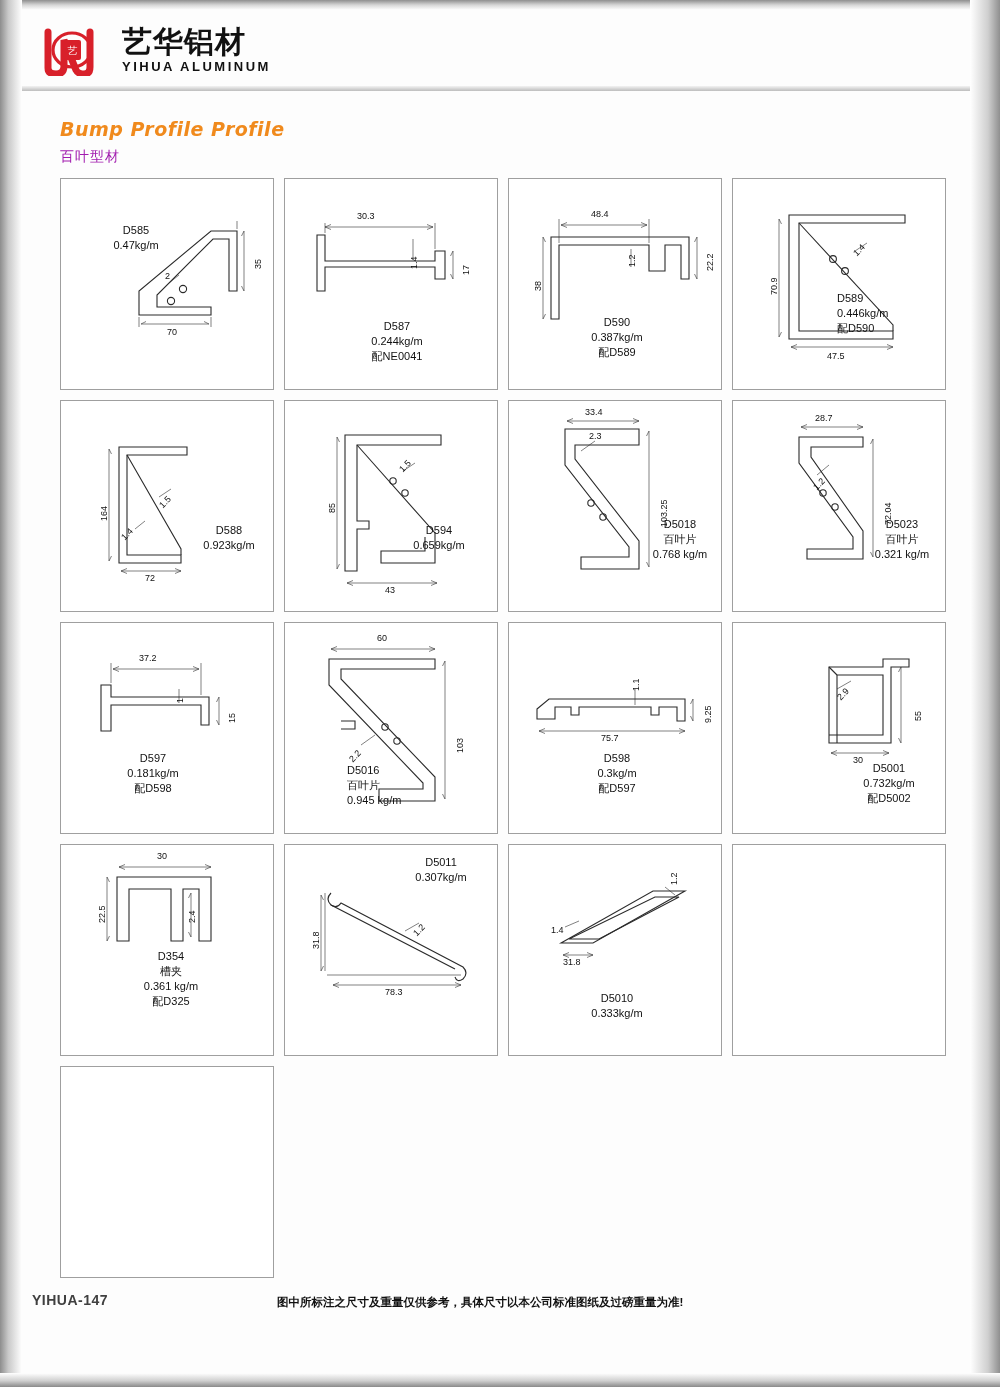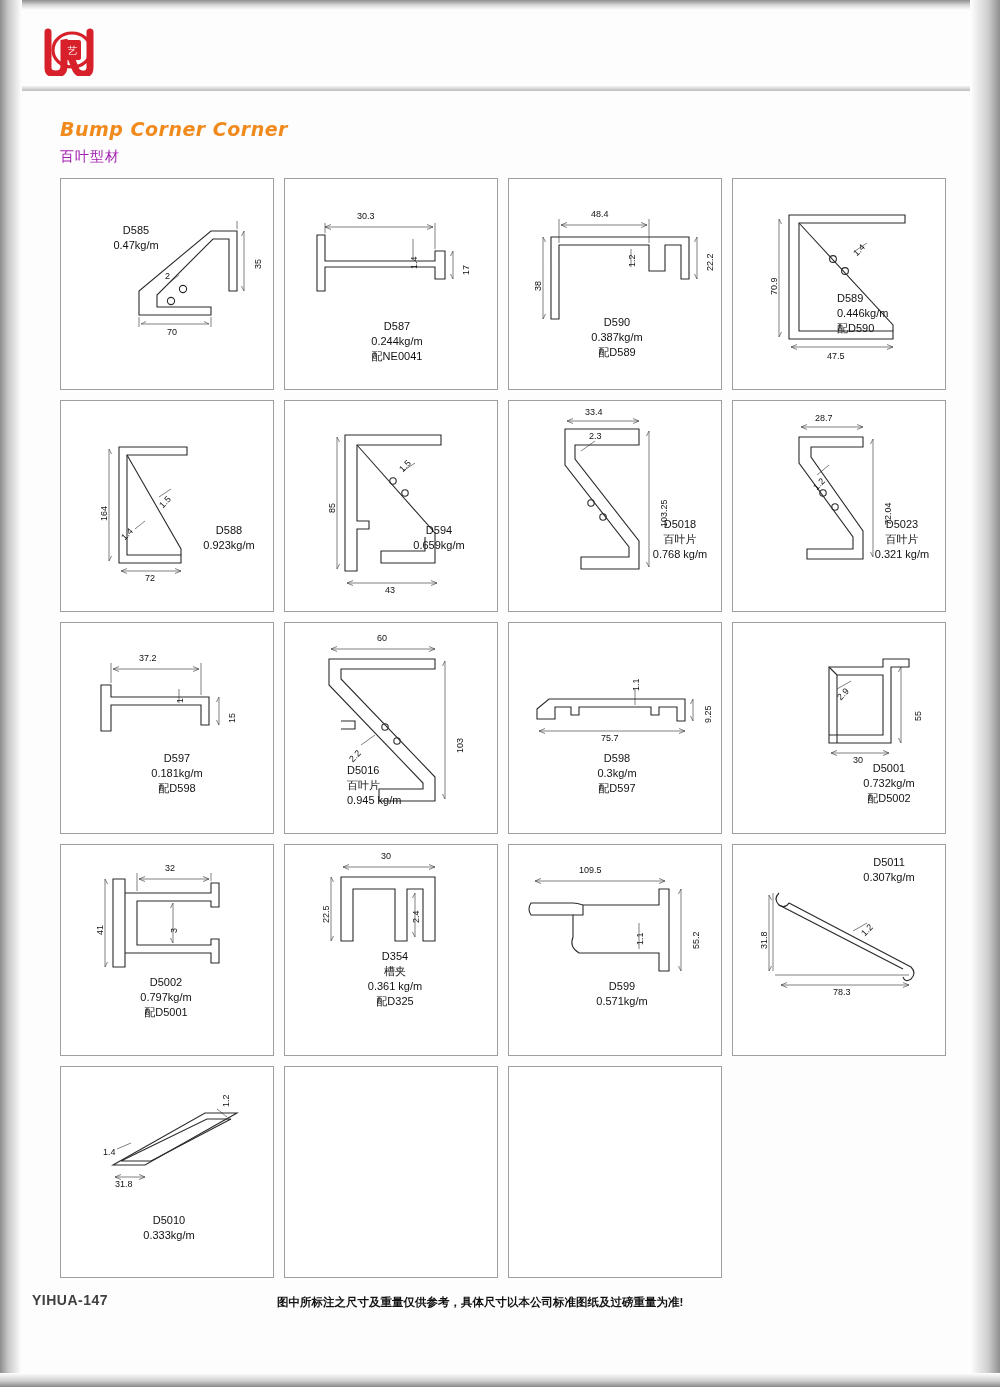"艺华铝材" div.logo-text { html: none -> <div> <div>艺华铝材</div> <div>YIHUA ALUMINUM</div> </div> }
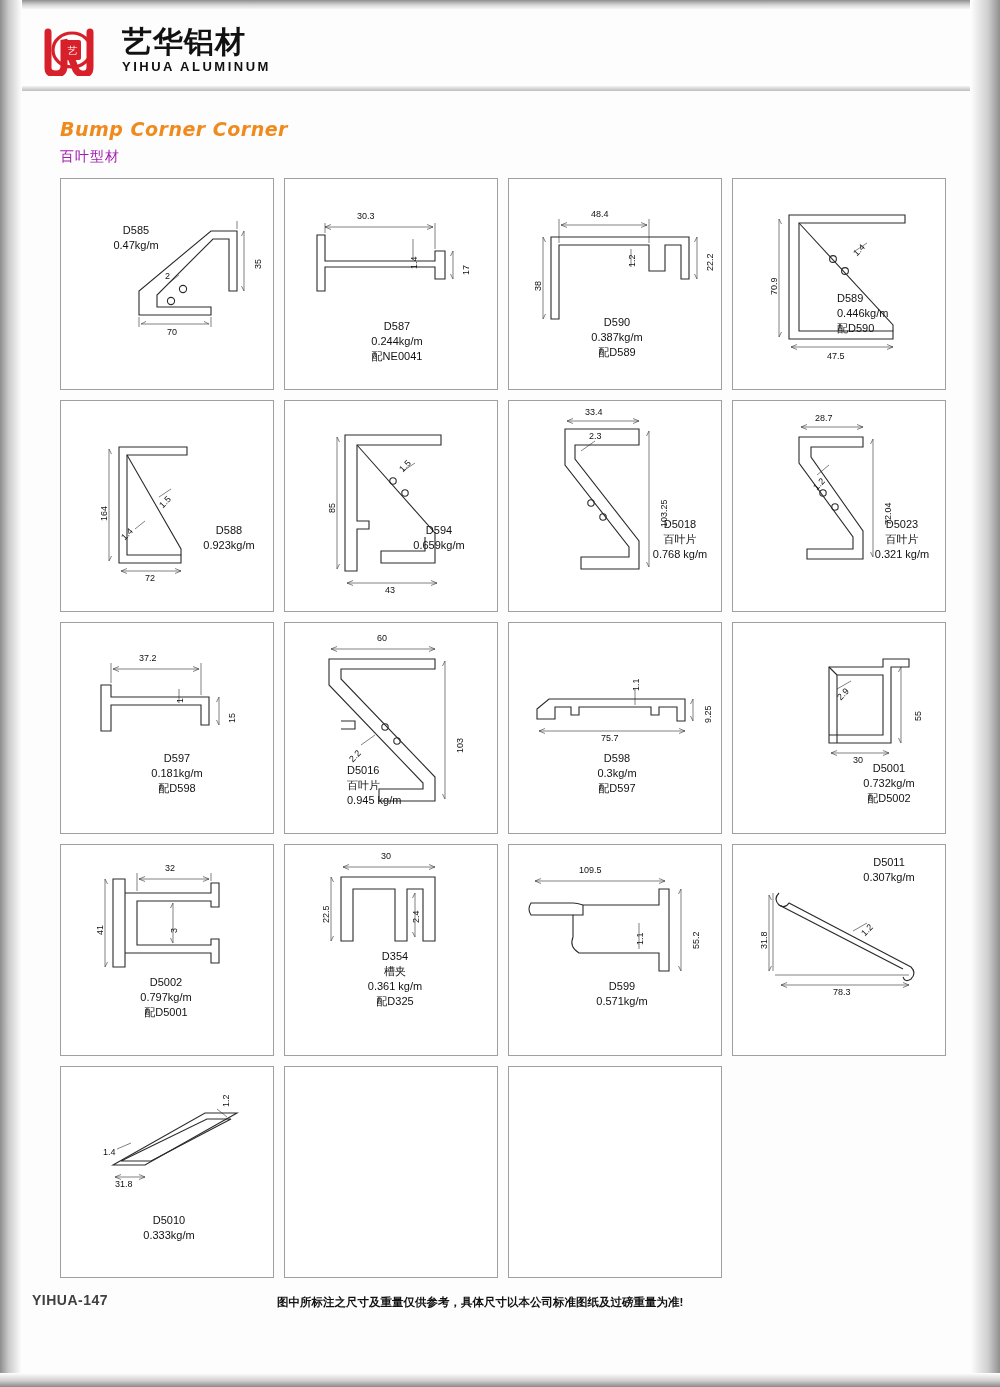"Bump Corner Corner" div.title-en { text: Corner Corner -> Profile Profile }
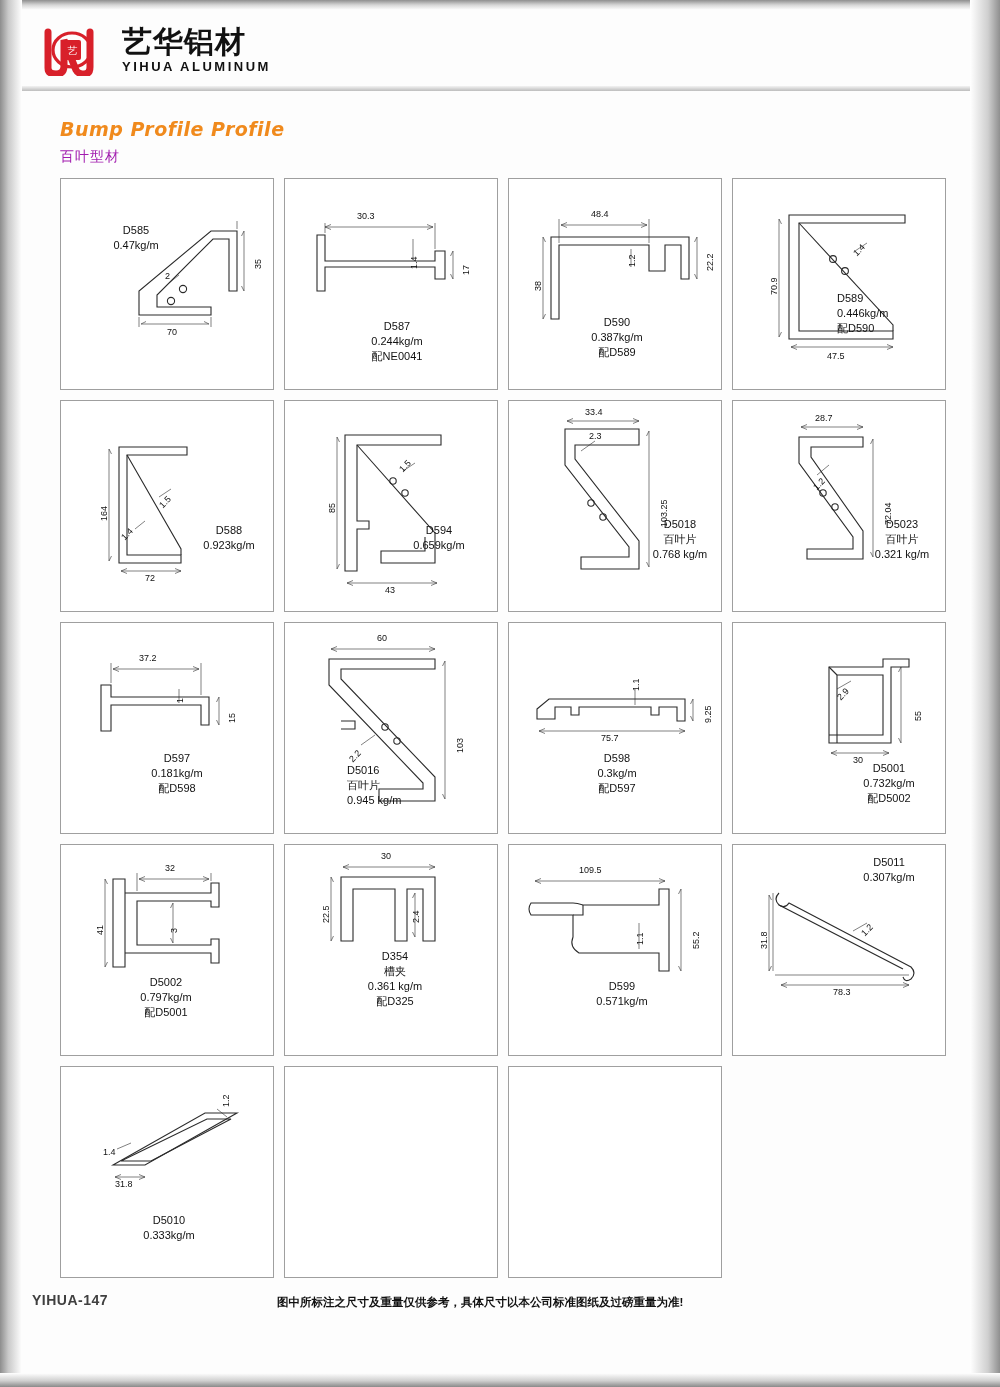"D597" div.cap { left: 56px -> 32px }
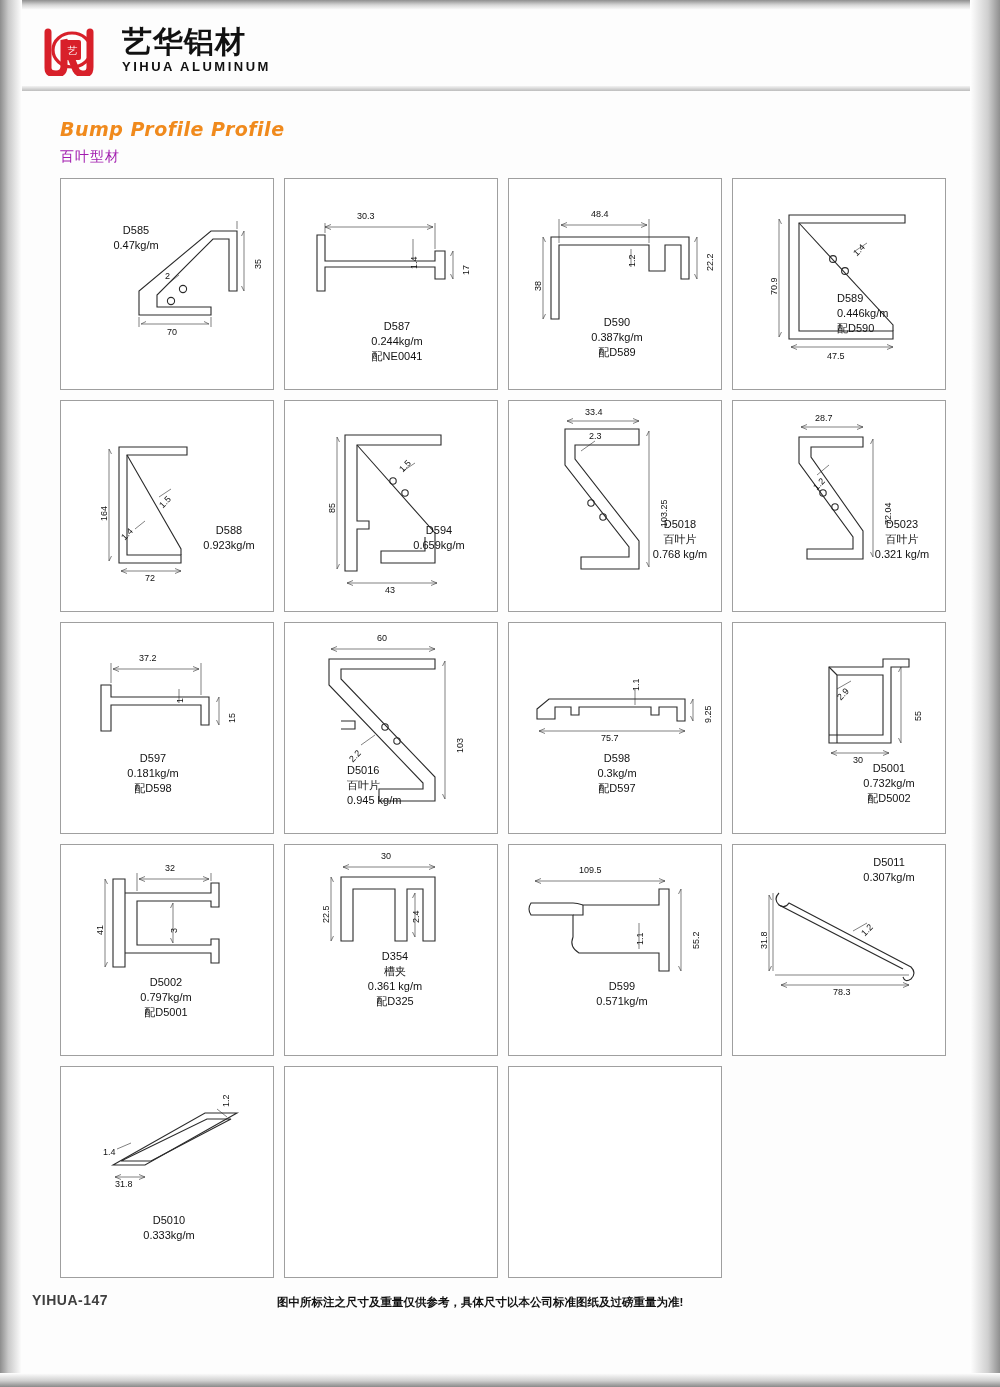"32" div.cell { html: <div> <svg> <path></path> <path></path> <path></path> <path></path> <path></path> <path></path> <path></path> <path></path> </svg> <div>32</div> <div>41</div> <div>3</div> <div>D5002 0.797kg/m 配D5001</div> </div> -> none }
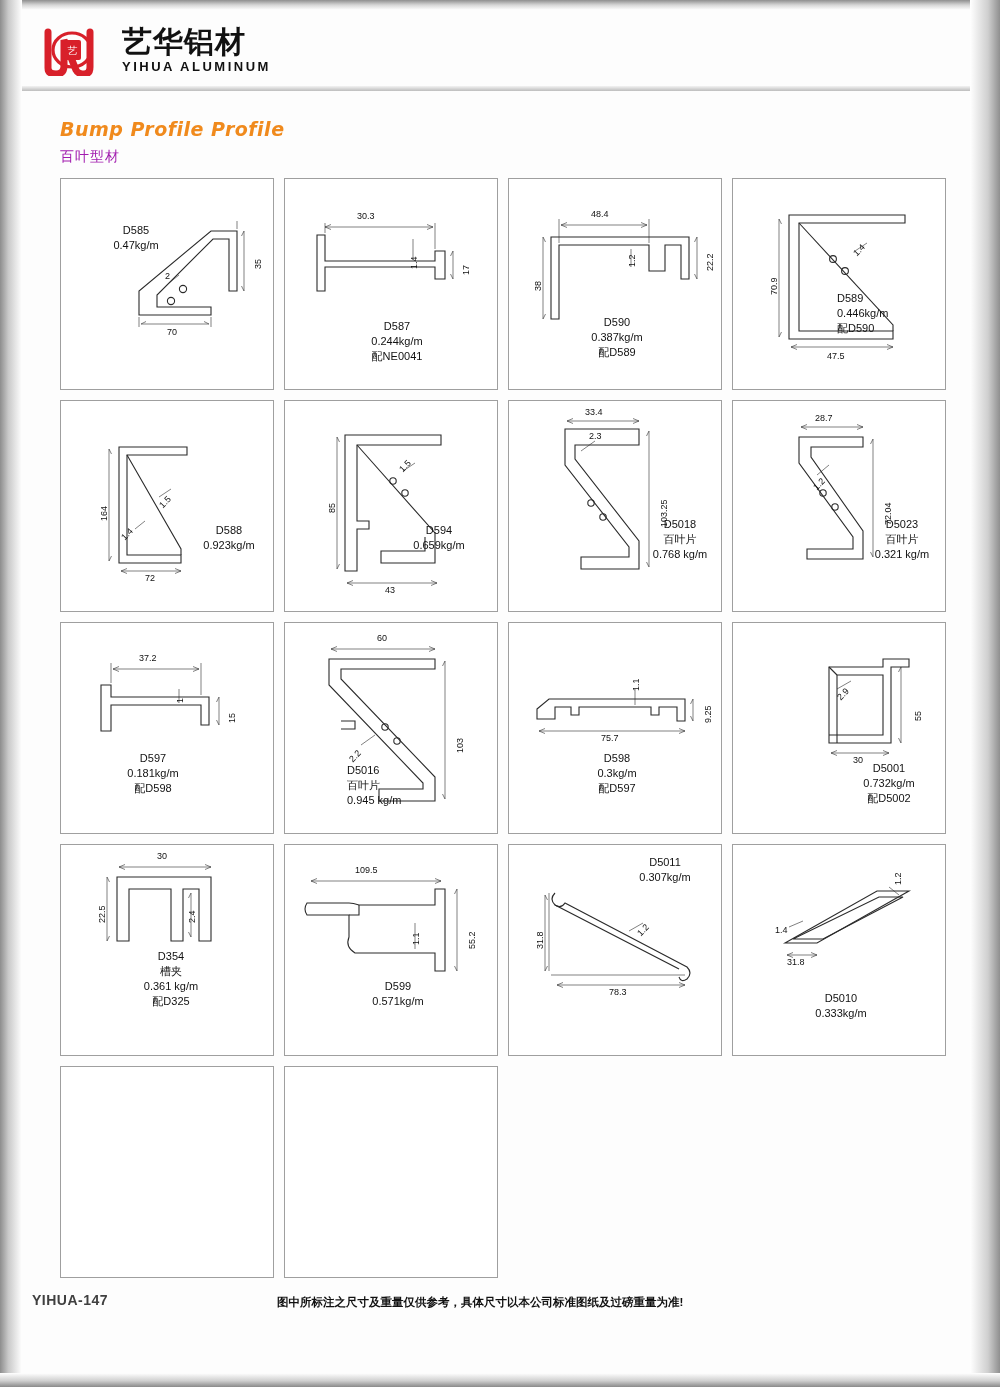"109.5" div.cell { html: <div> <svg> <path></path> <path></path> <path></path> <path></path> <path></path> <path></path> <path></path> </svg> <div>109.5</div> <div>1.1</div> <div>55.2</div> <div>D599 0.571kg/m</div> </div> -> none }
